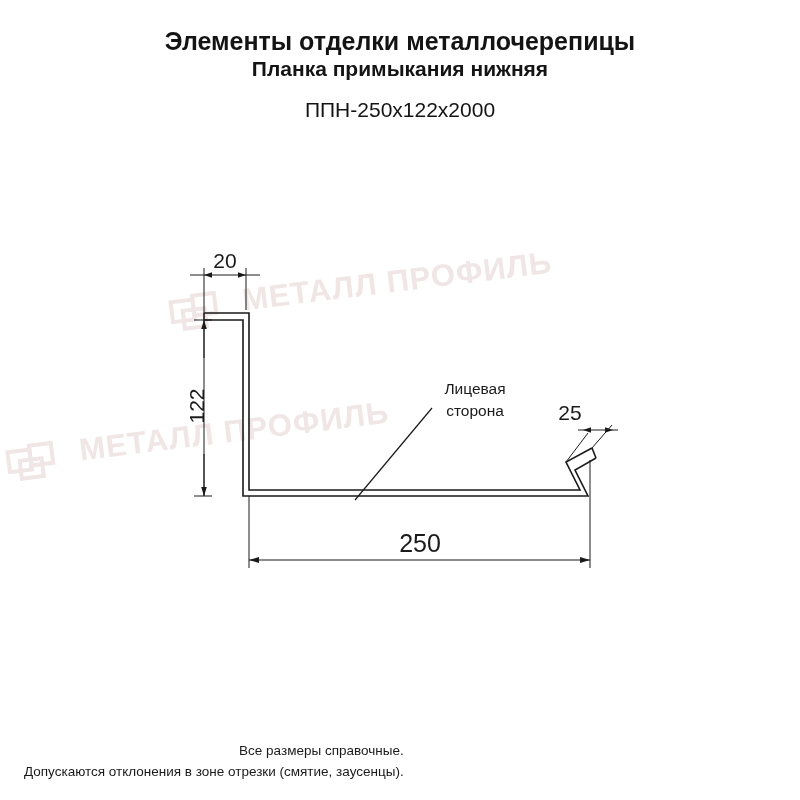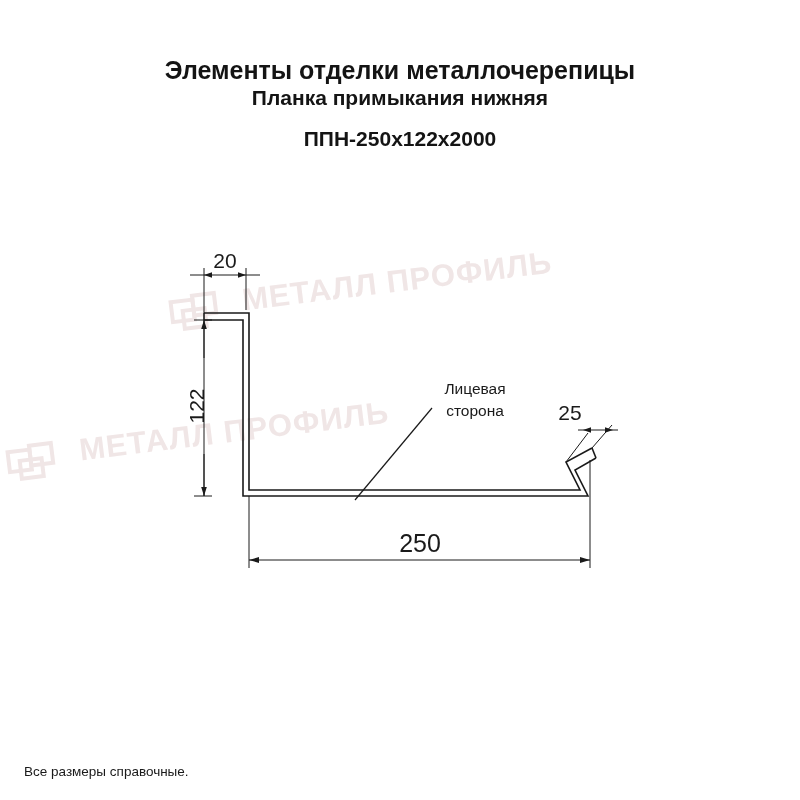"Элементы отделки металлочерепицы" .title-main { margin-top: 29px -> none }
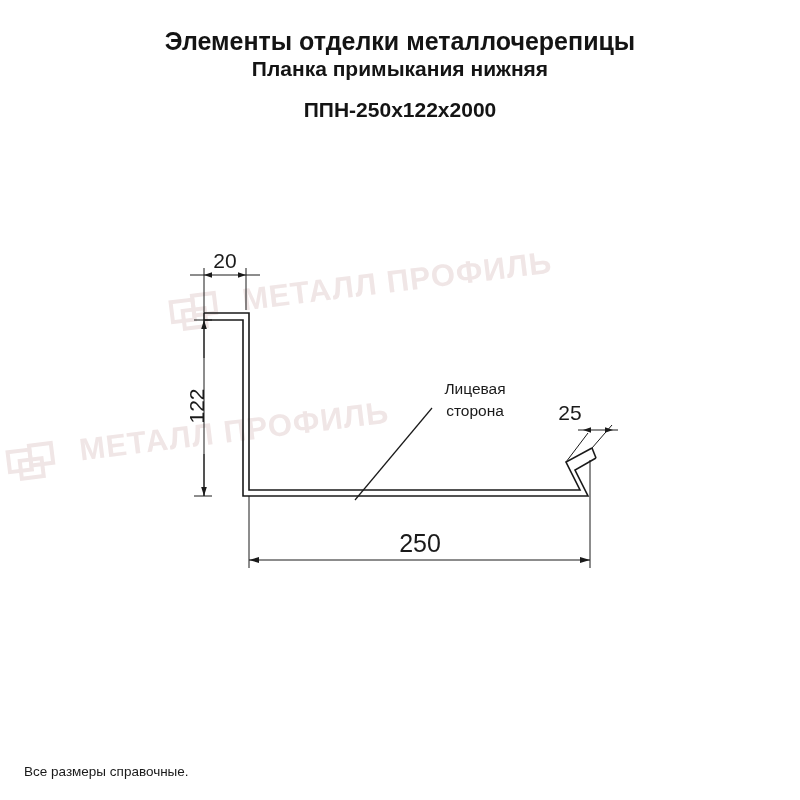"ППН-250х122х2000" .title-code { font-weight: bold -> normal }
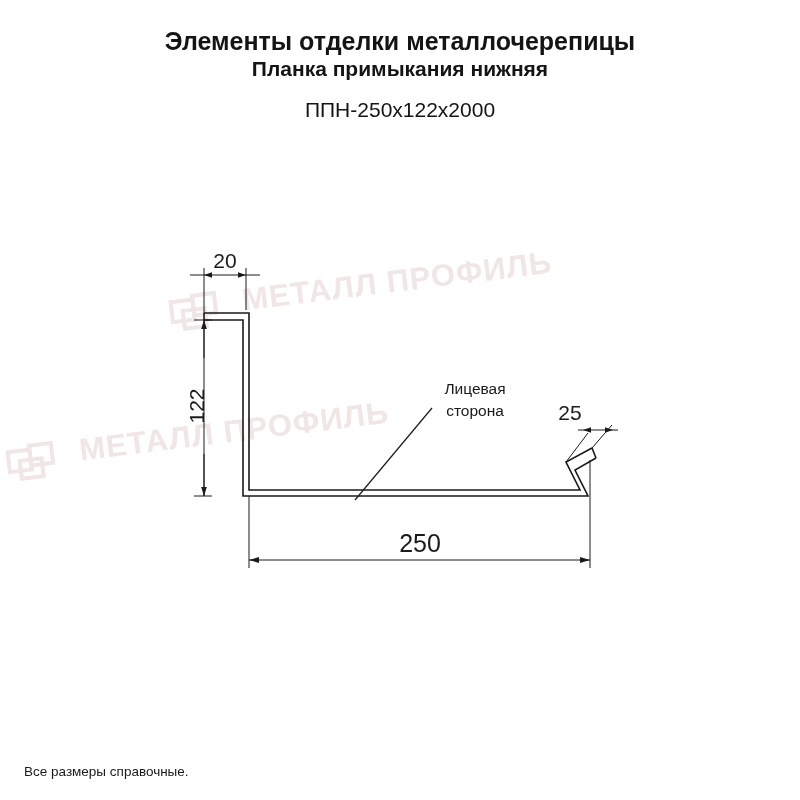"Допускаются отклонения в зоне отрезки" div { html: none -> <div>Допускаются отклонения в зоне отрезки (смятие, заусенцы).</div> }
